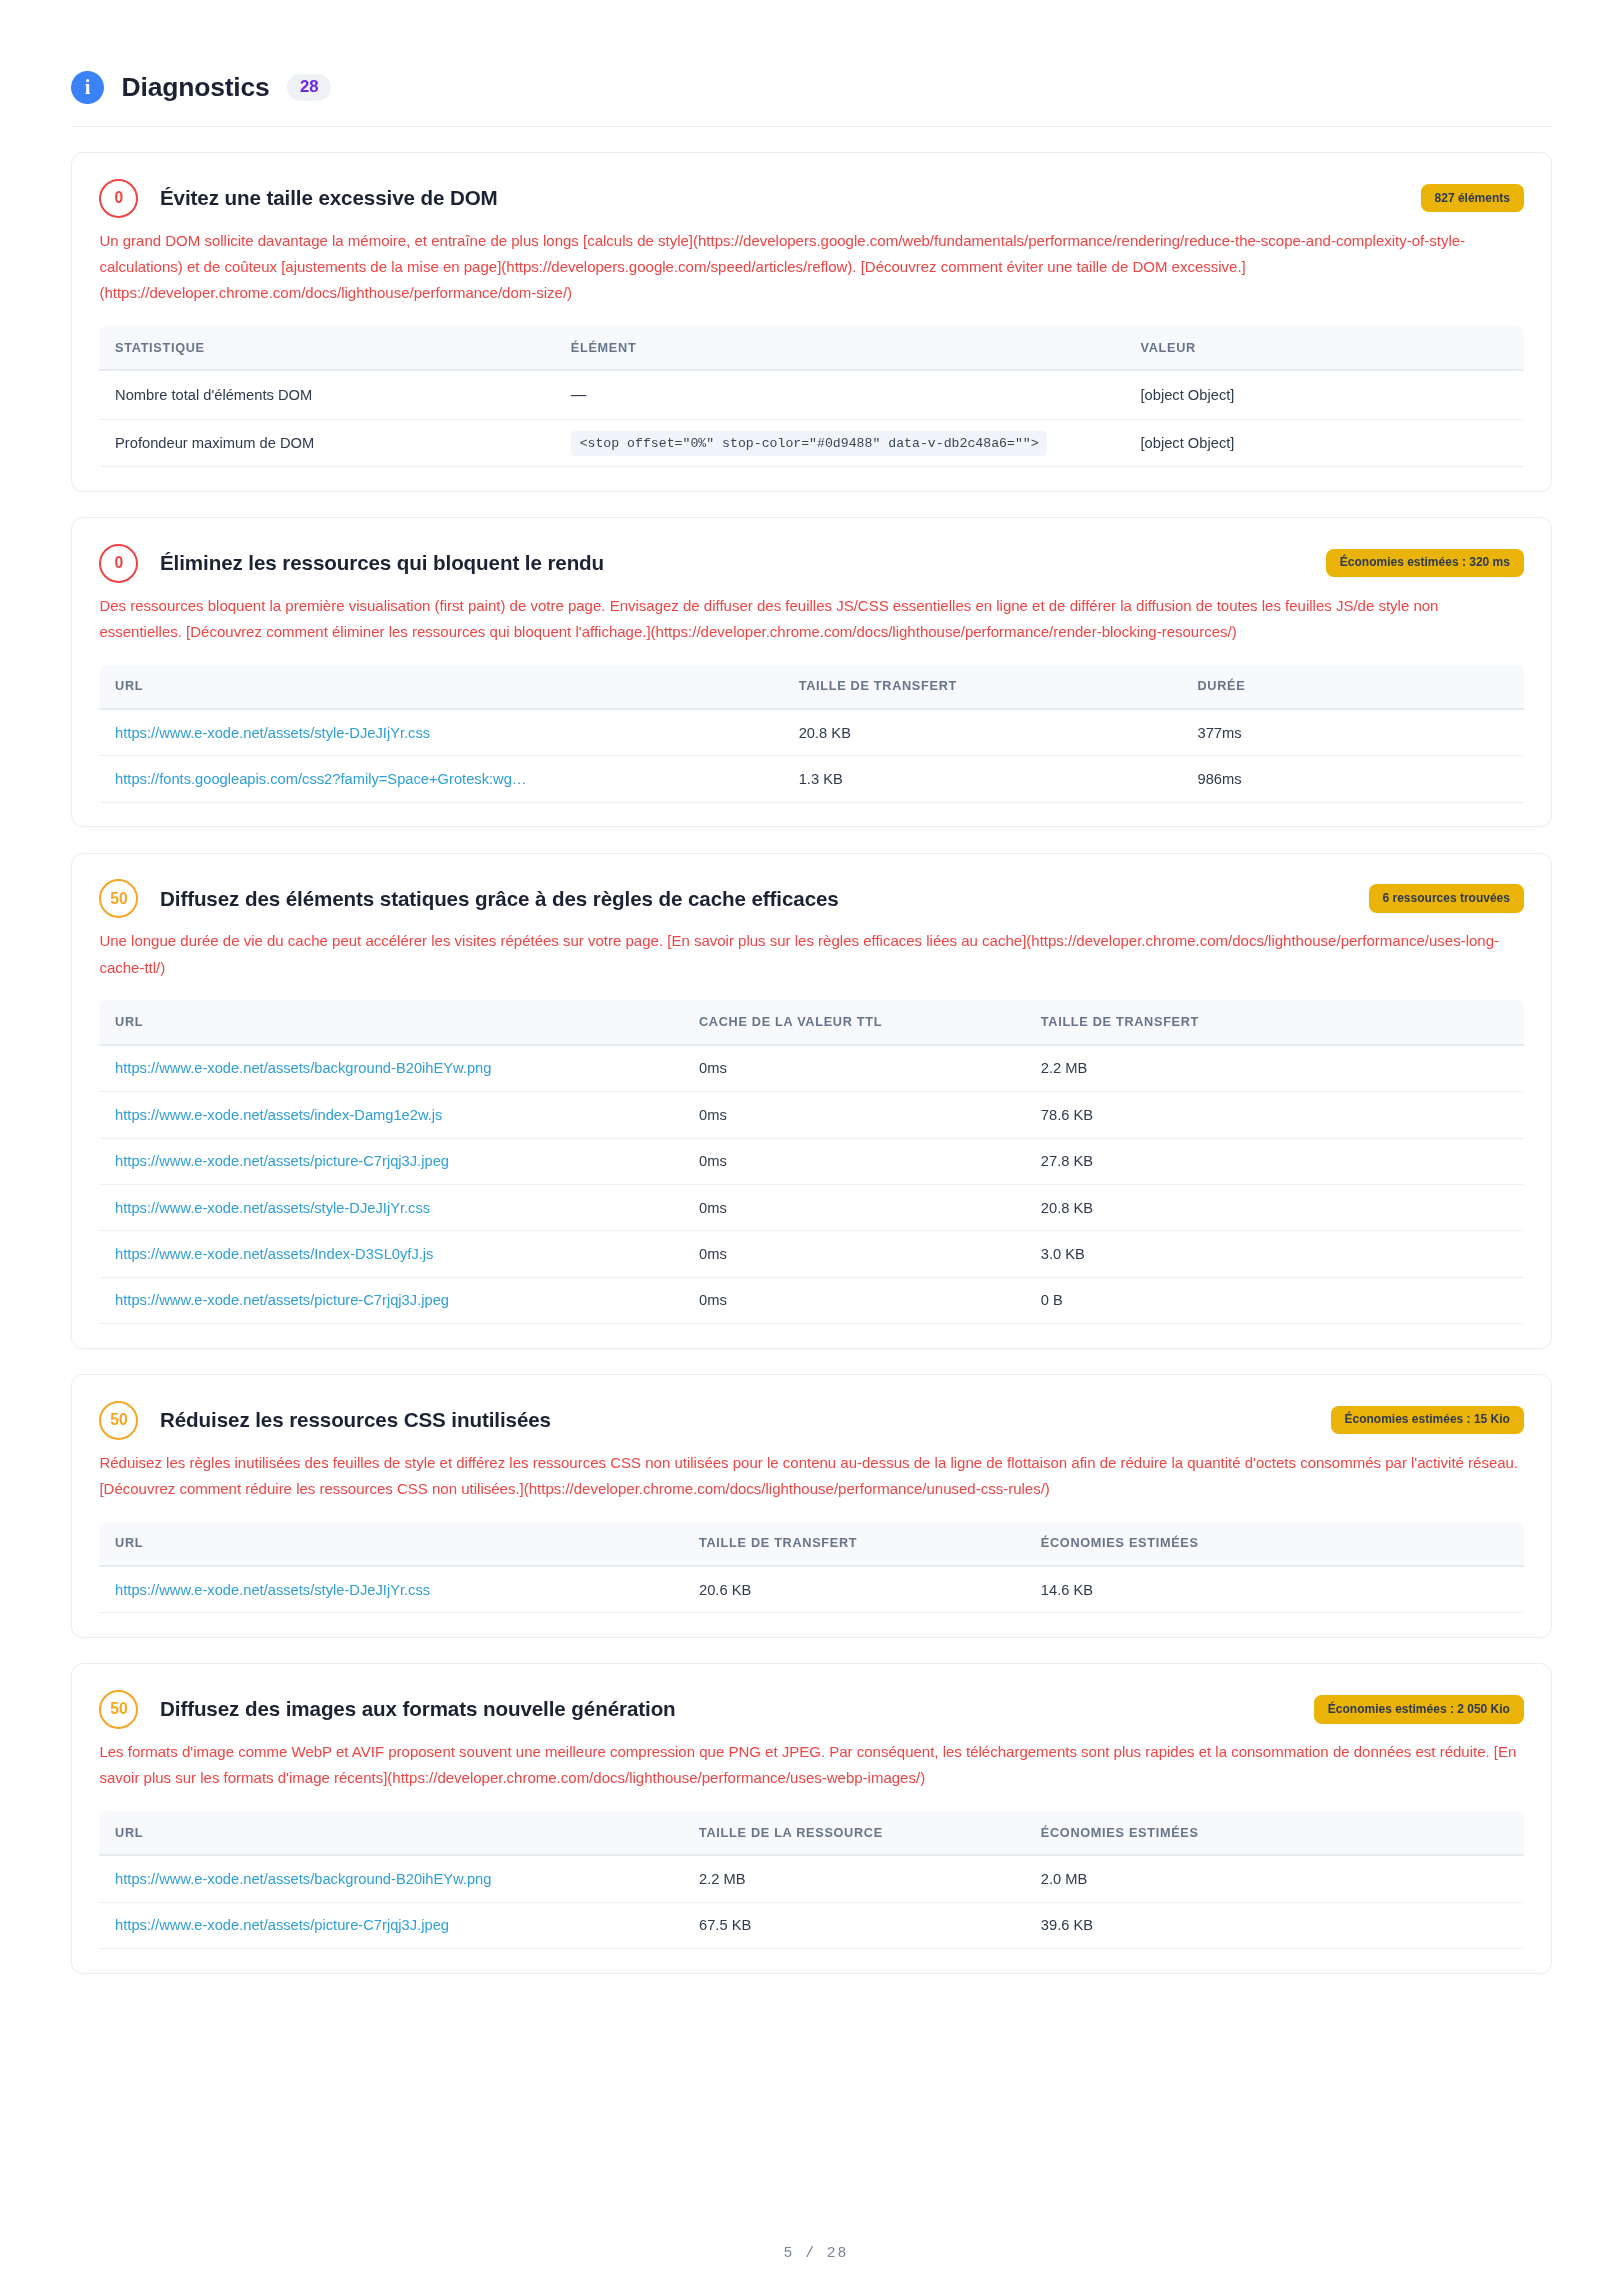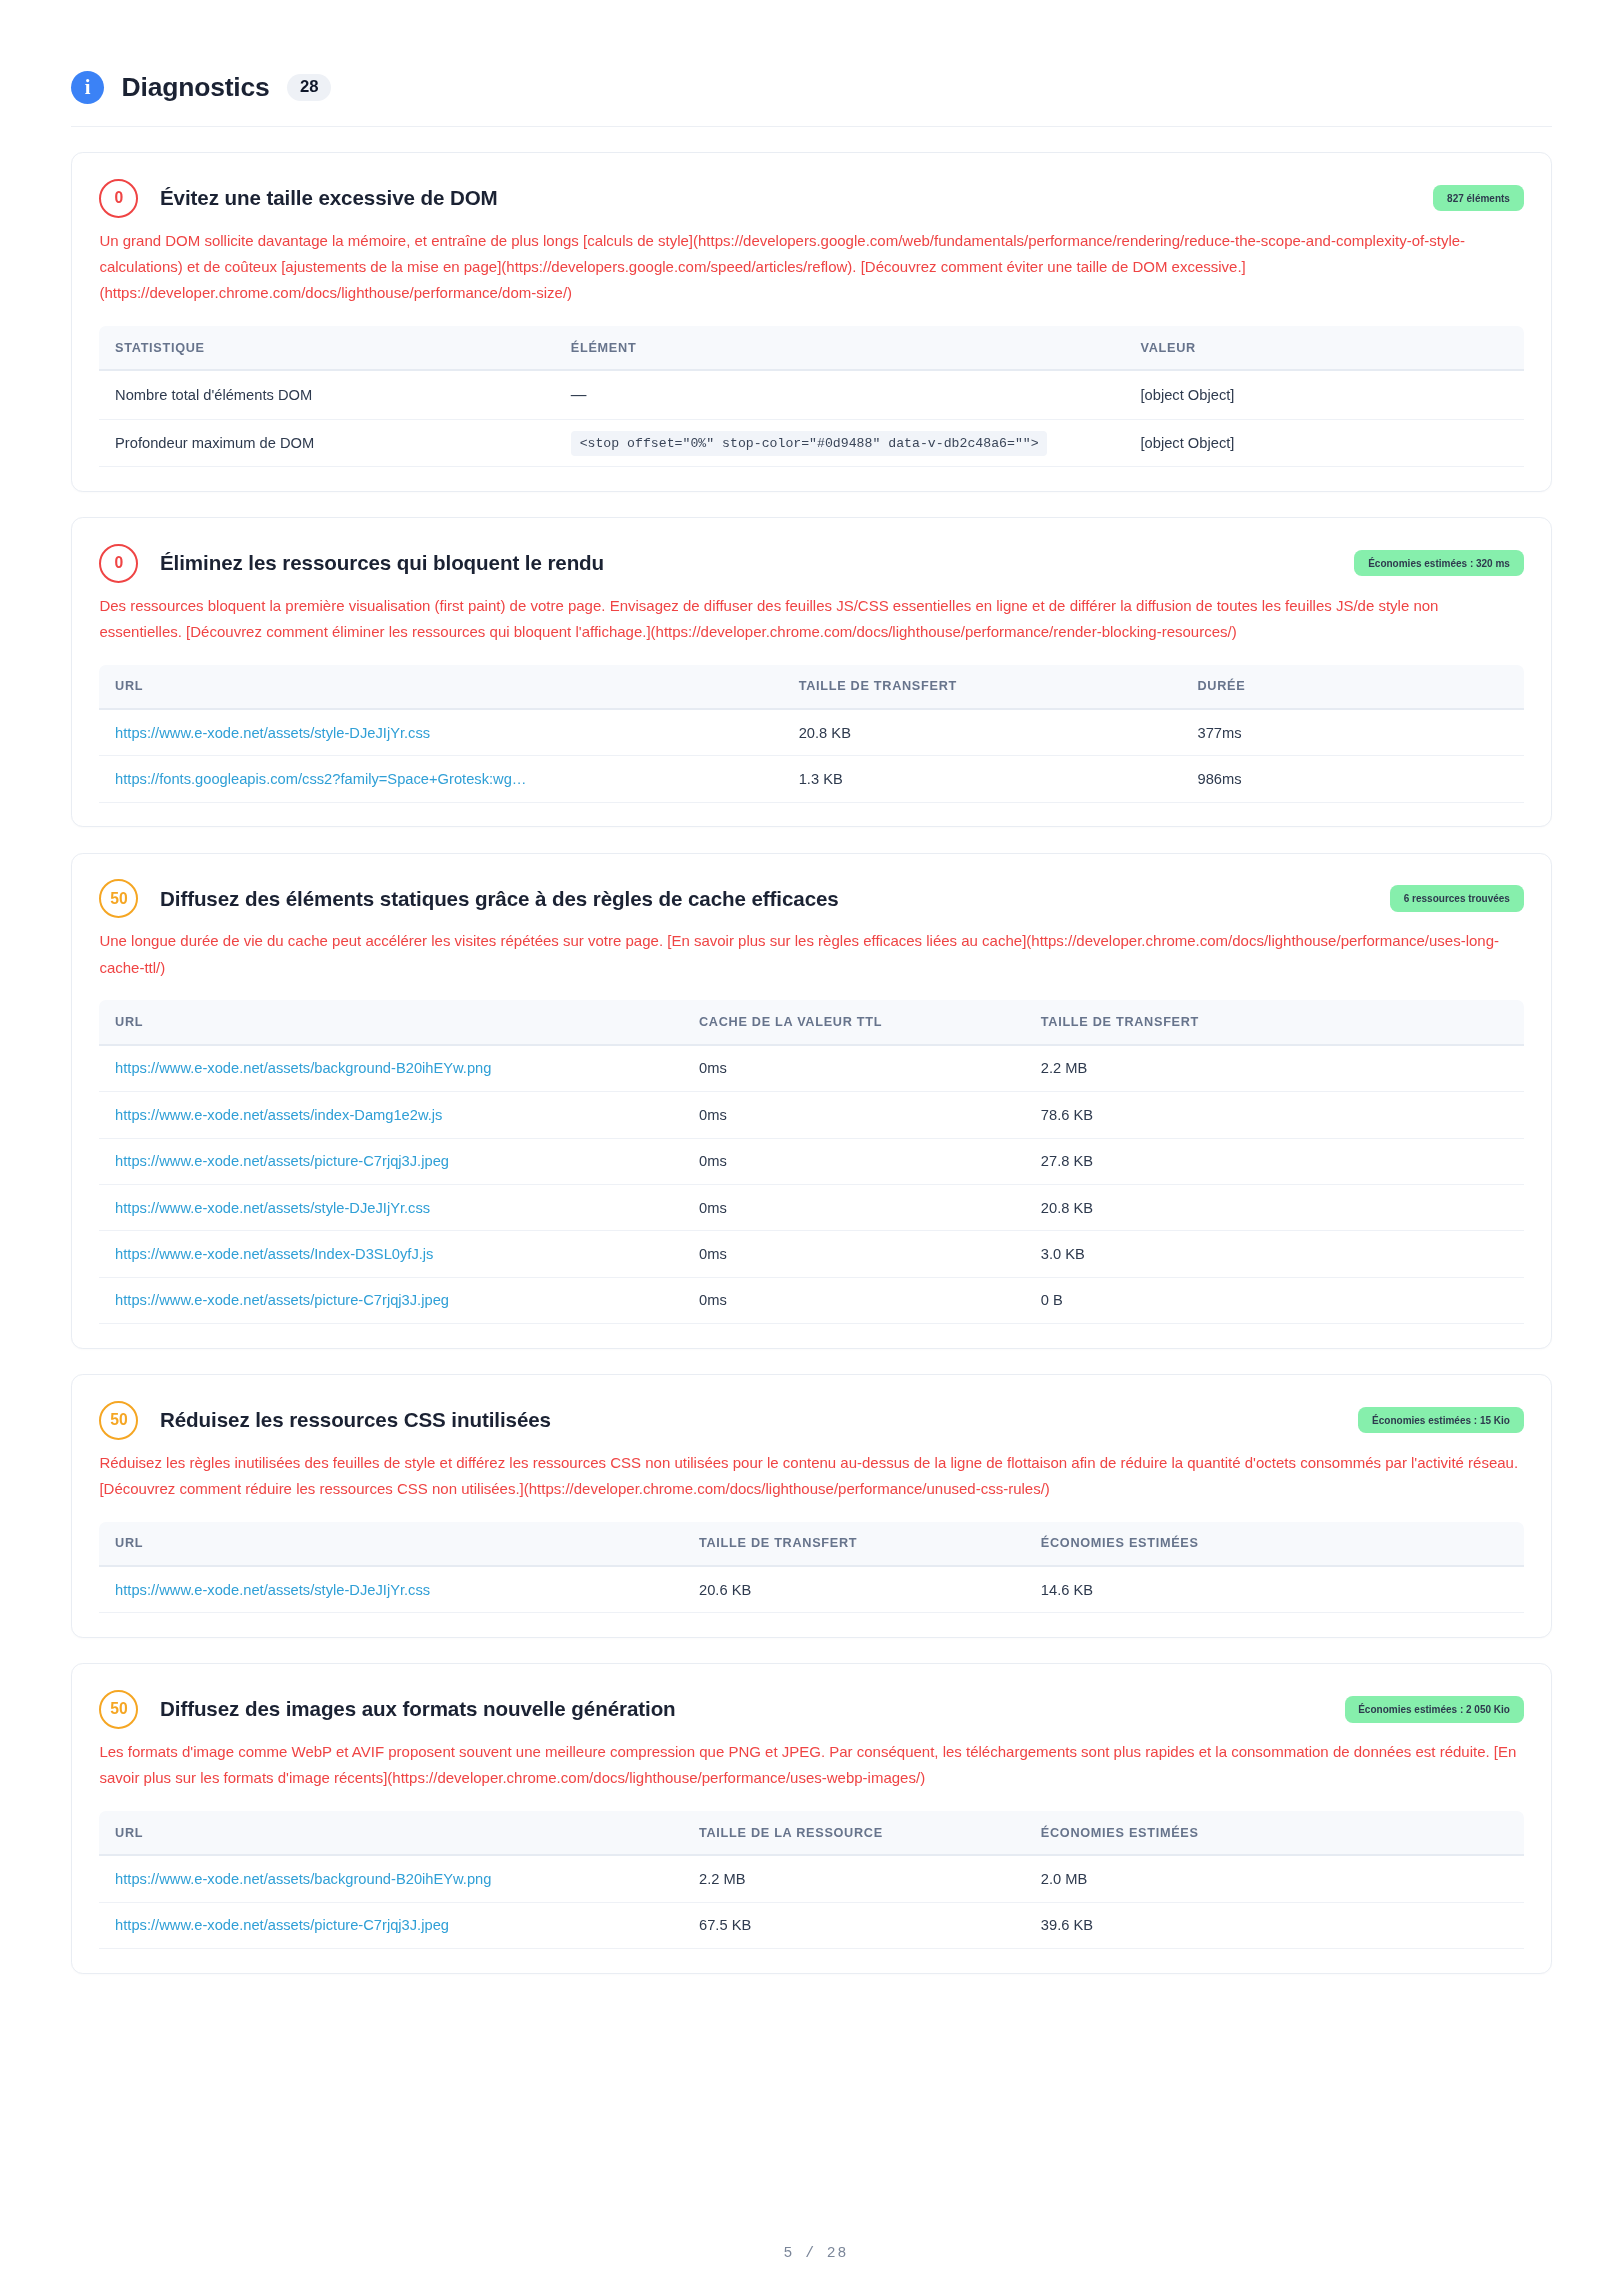"28" .section-count { color: #0f172a -> #6d28d9 }
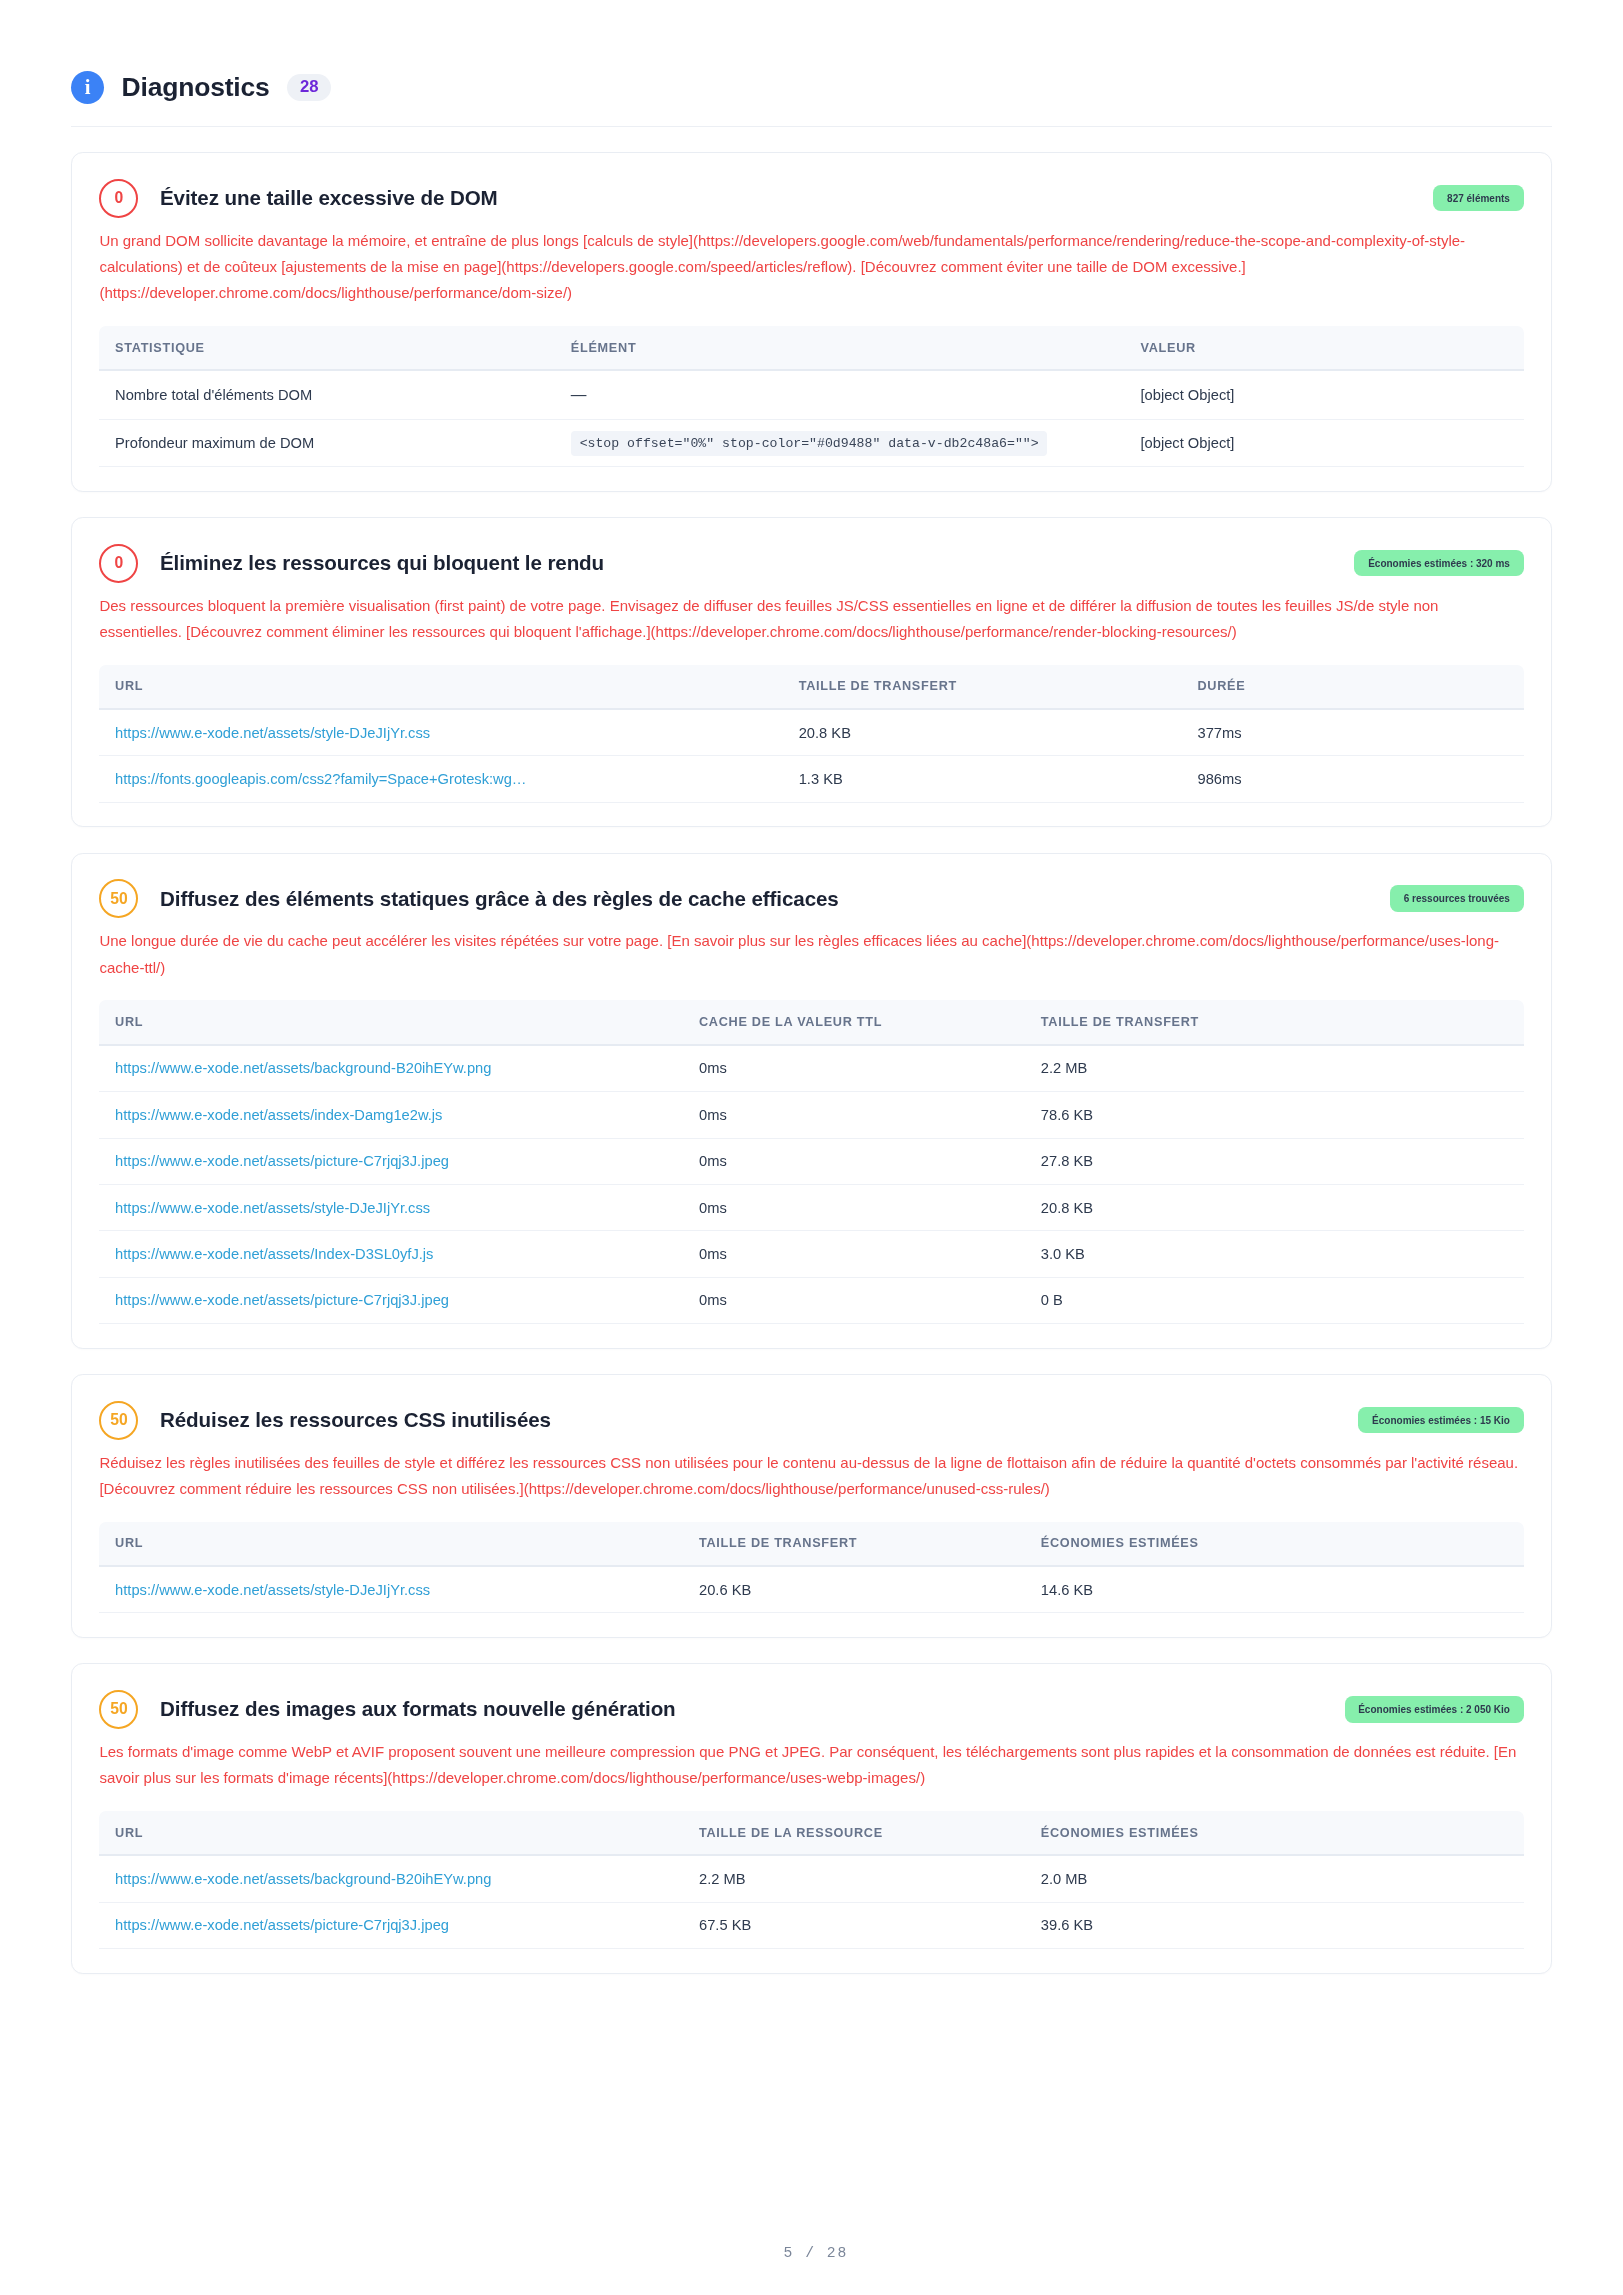"827 éléments" .pill { background: #86efac -> #eab308; font-size: 10px -> 12px }
